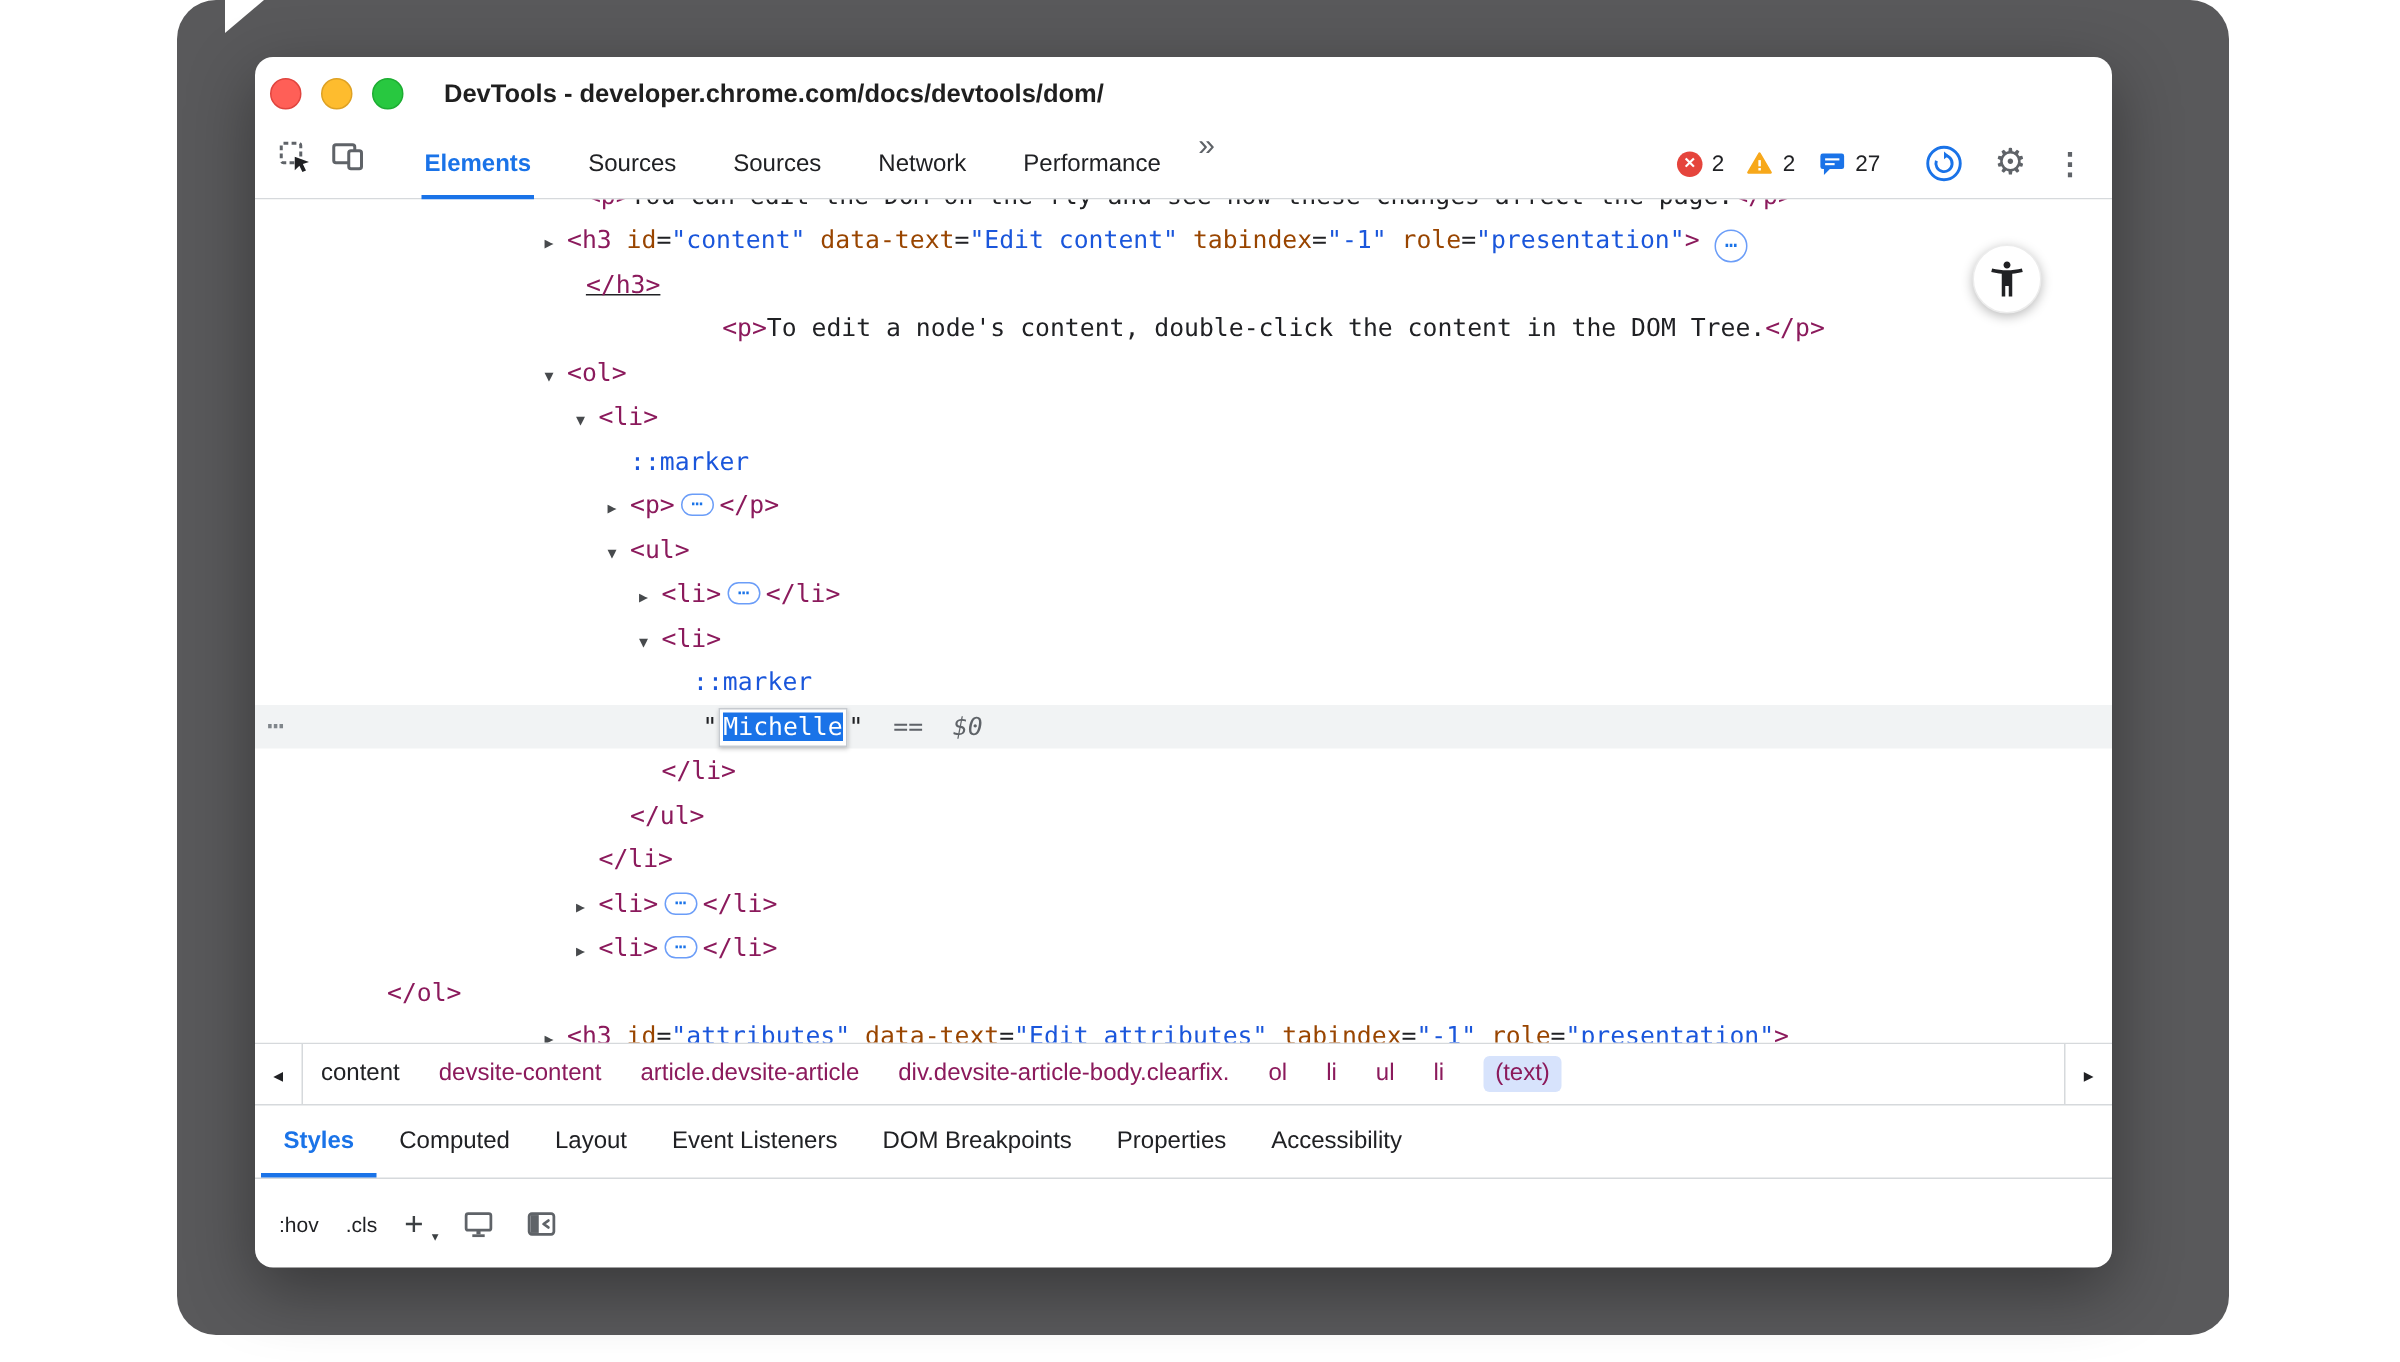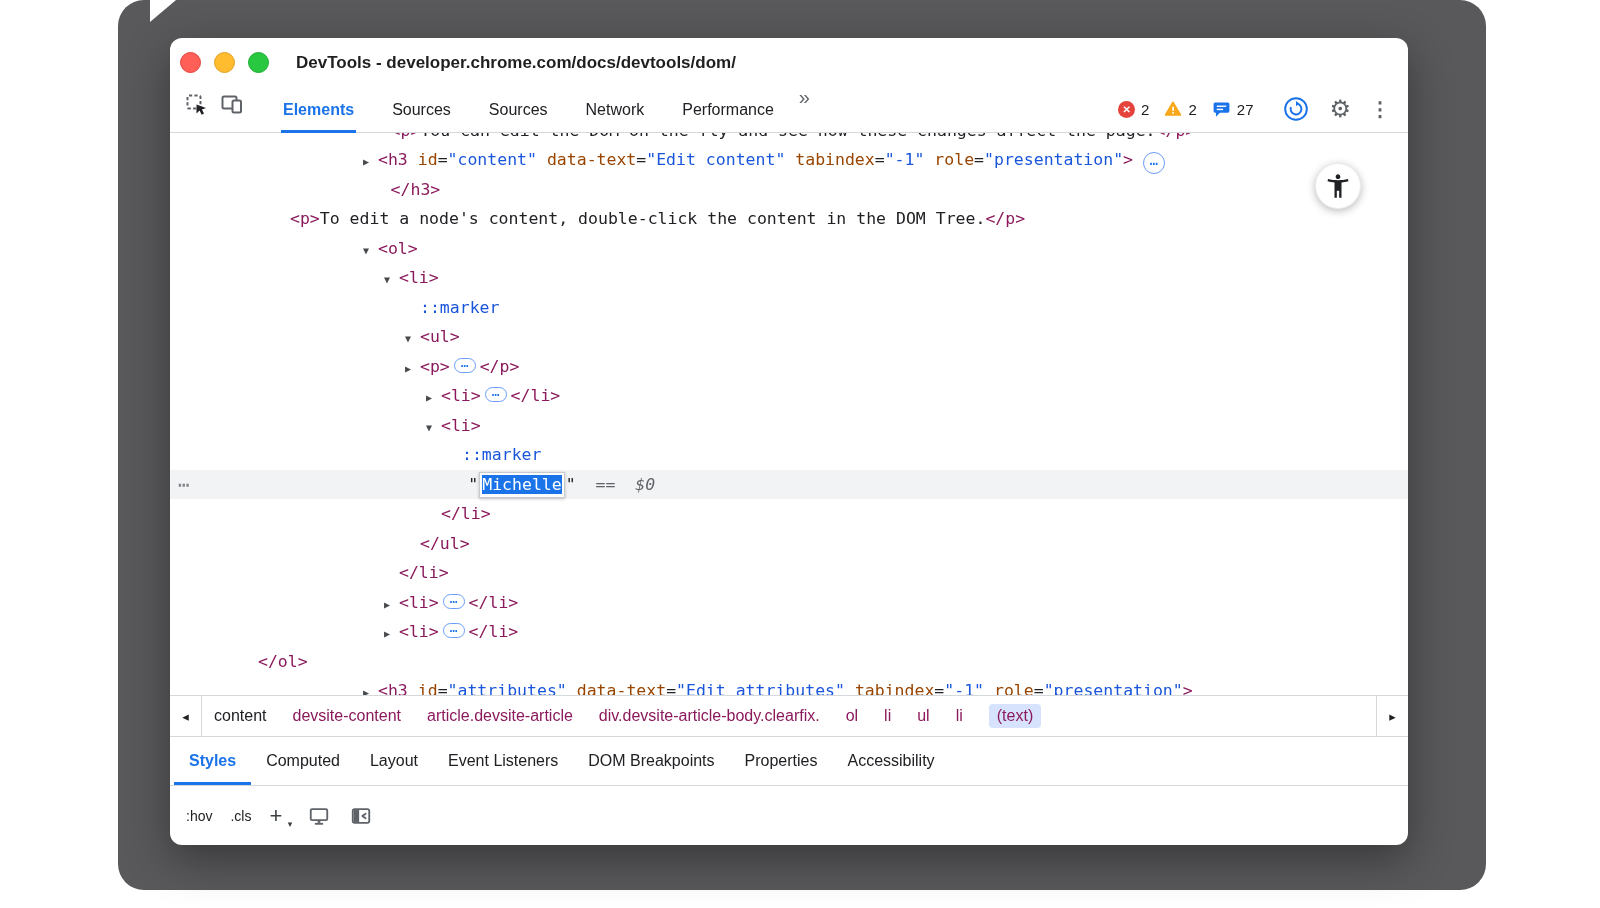"</h3>" div.tree-line { text-decoration: none -> underline }
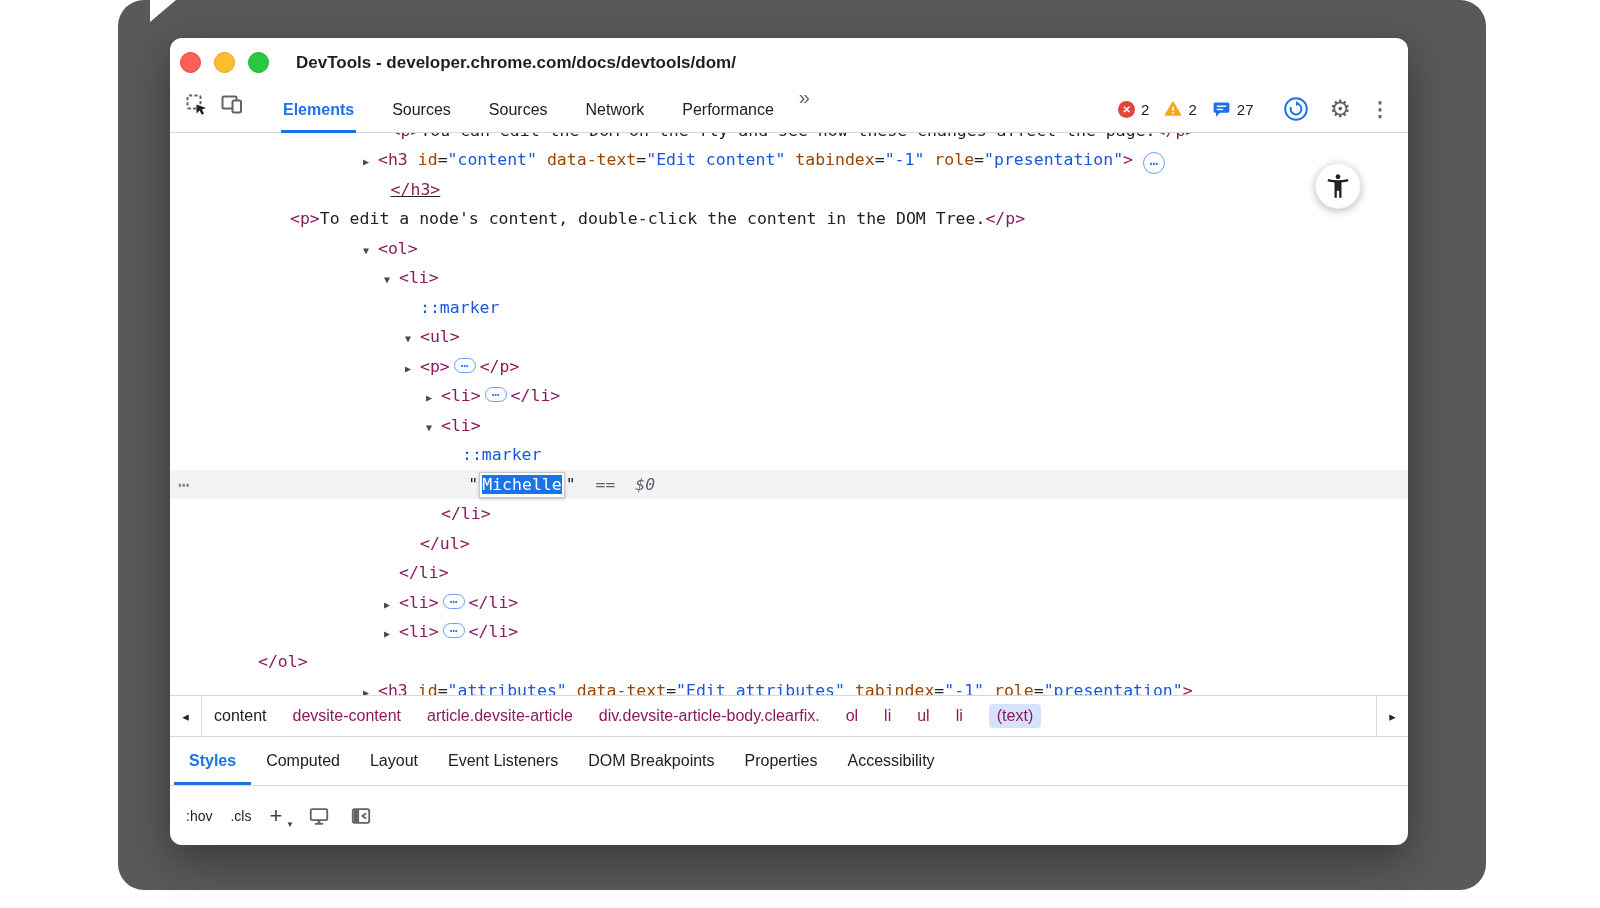"<p>To edit a node's content," div.tree-line { text-align: none -> center }
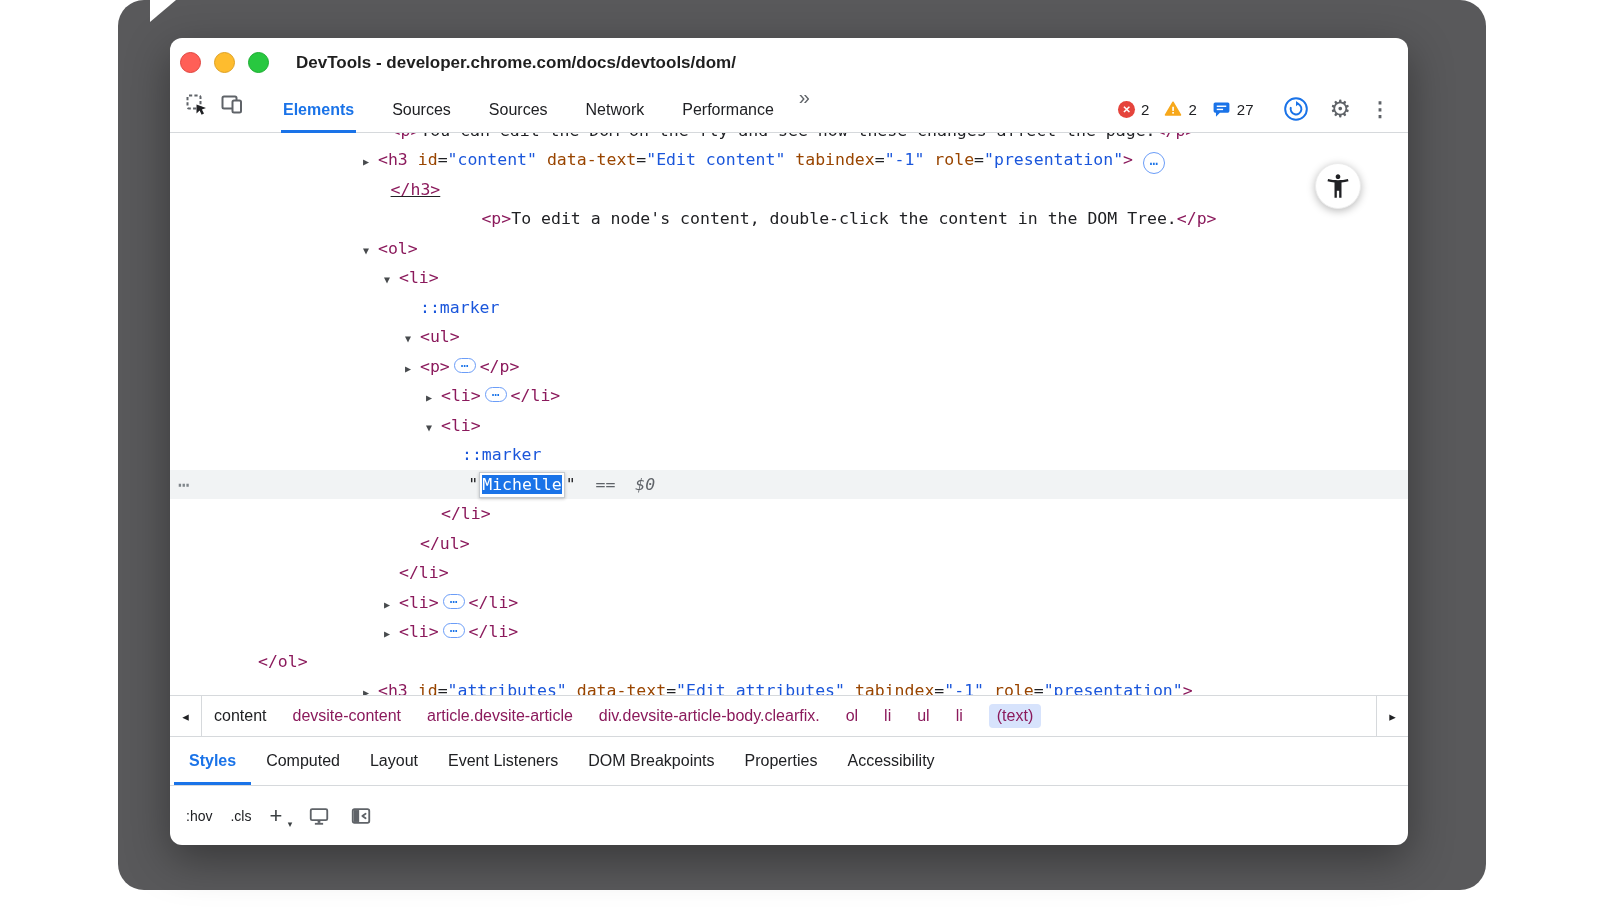"▼ <ul>" div.tree-line { order: before "▶ <p> ⋯ </p>" -> after "▶ <p> ⋯ </p>" }
